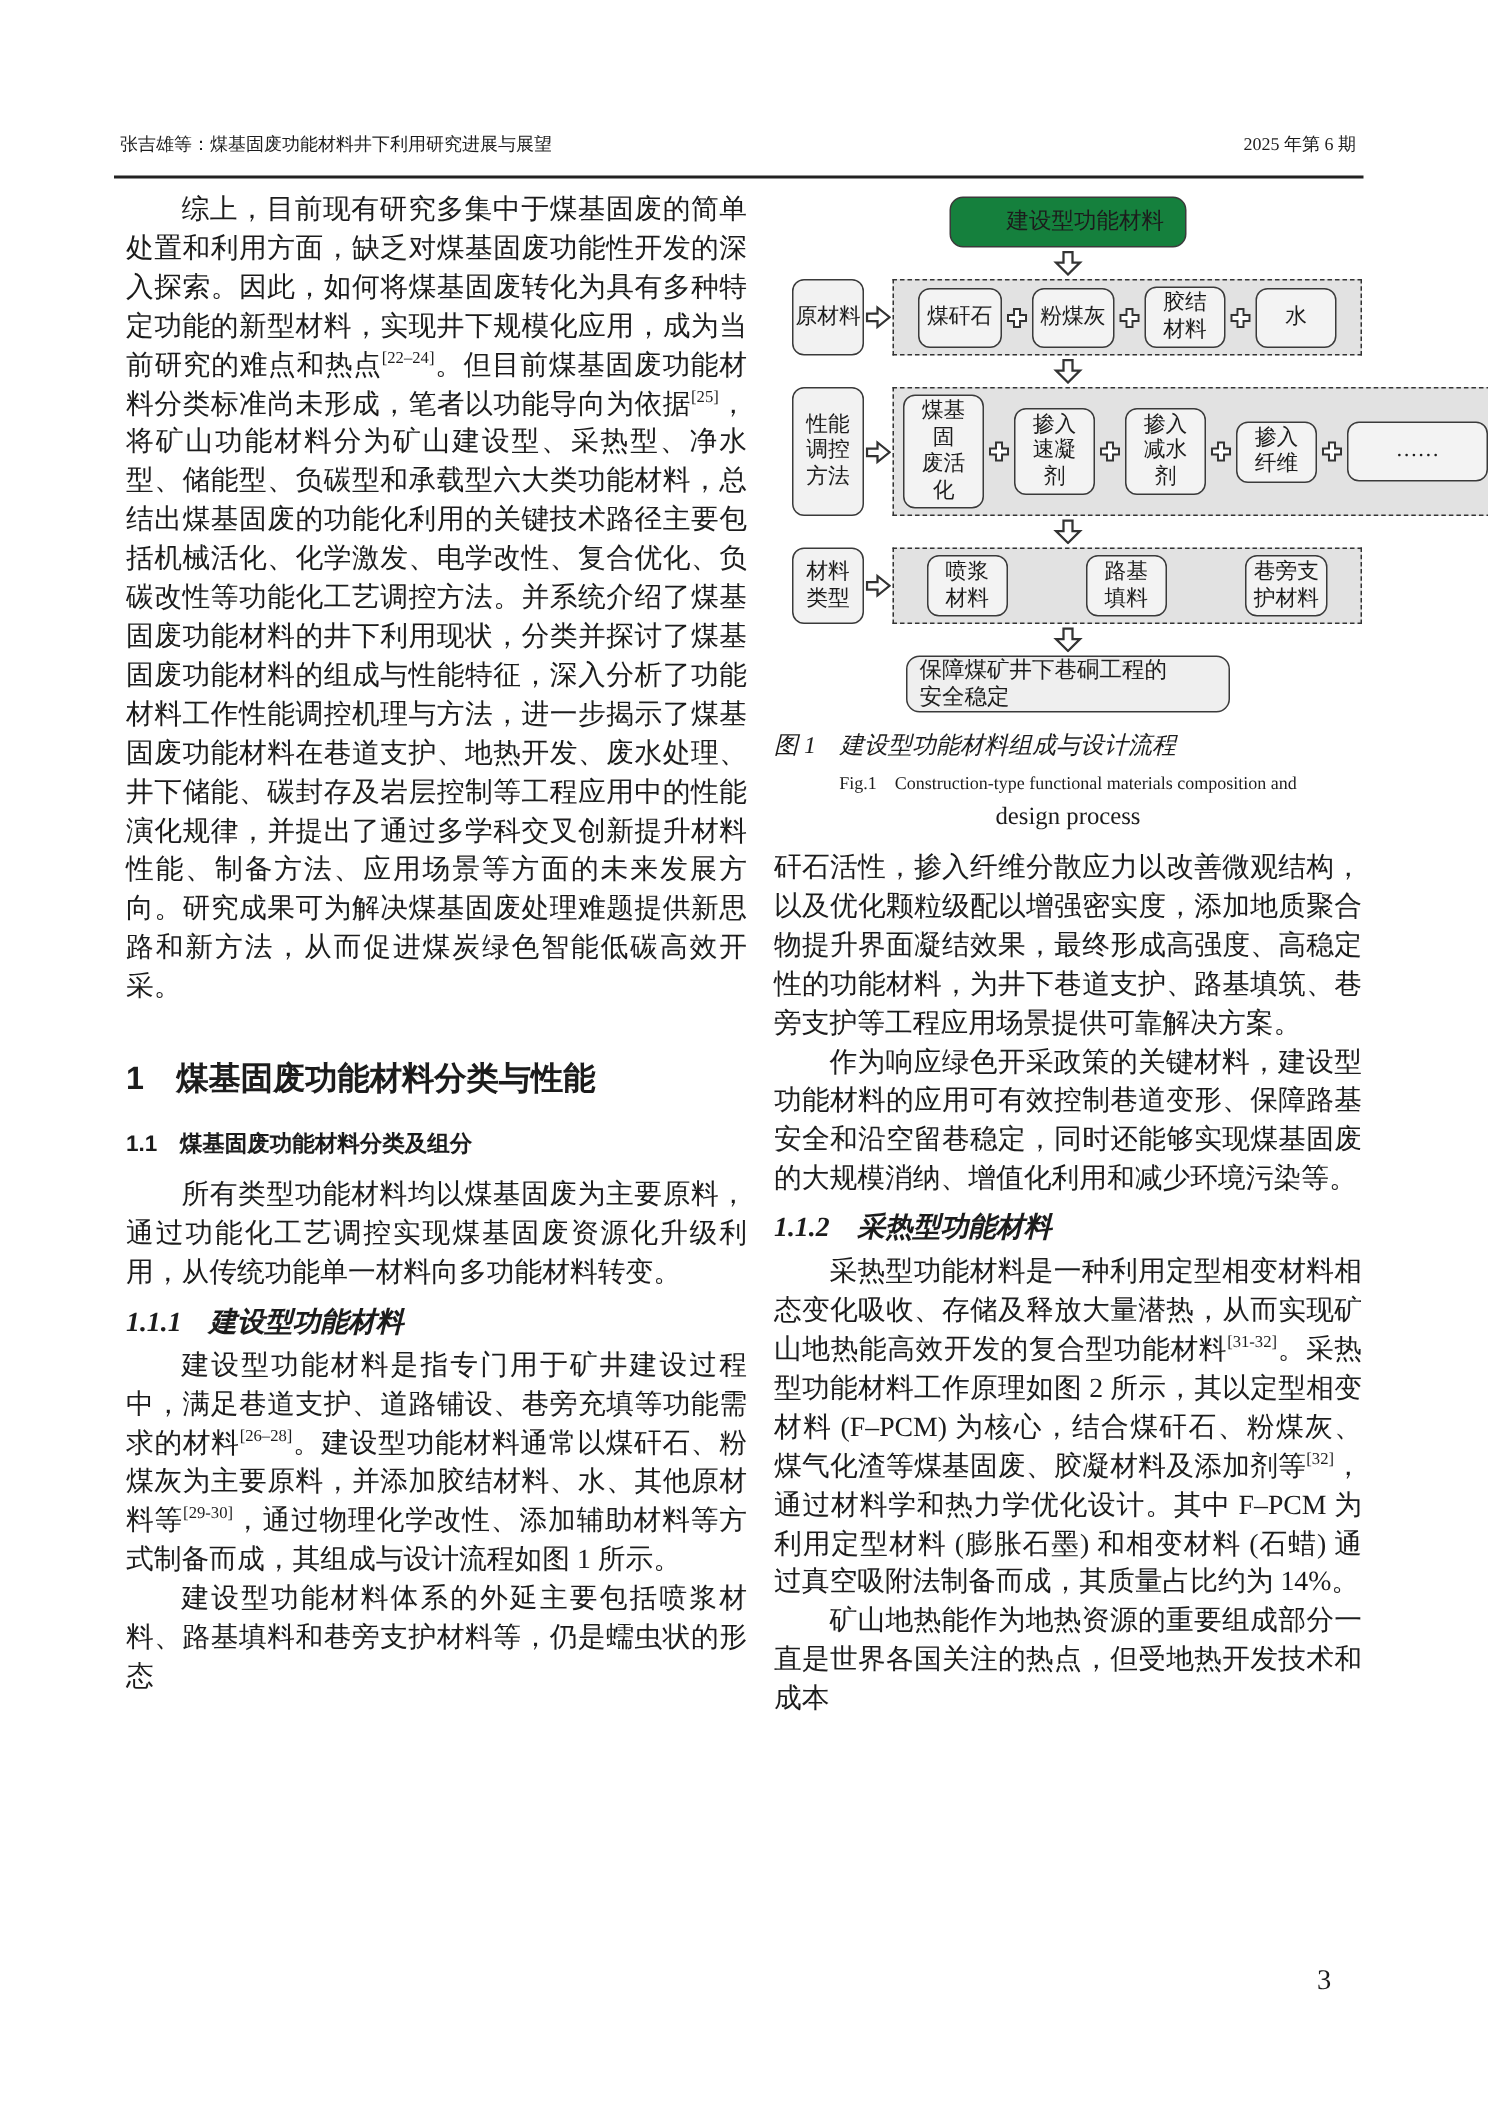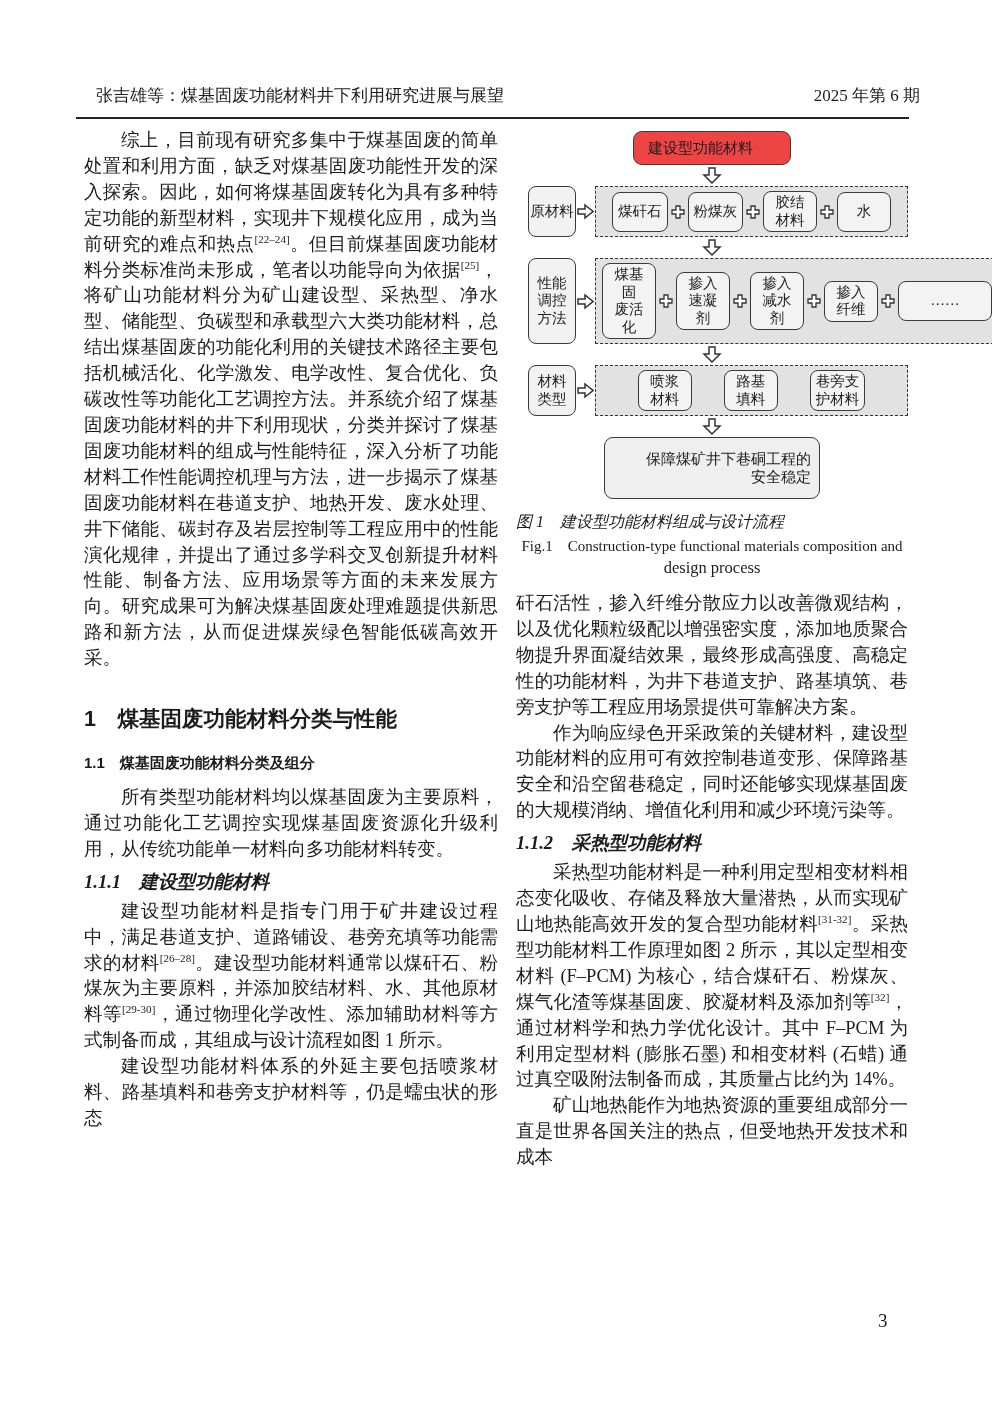"张吉雄等：煤基固废功能材料井下利用研究进展与展望" .running-head { font-size: 17px -> 12px; left: 96px -> 80px }
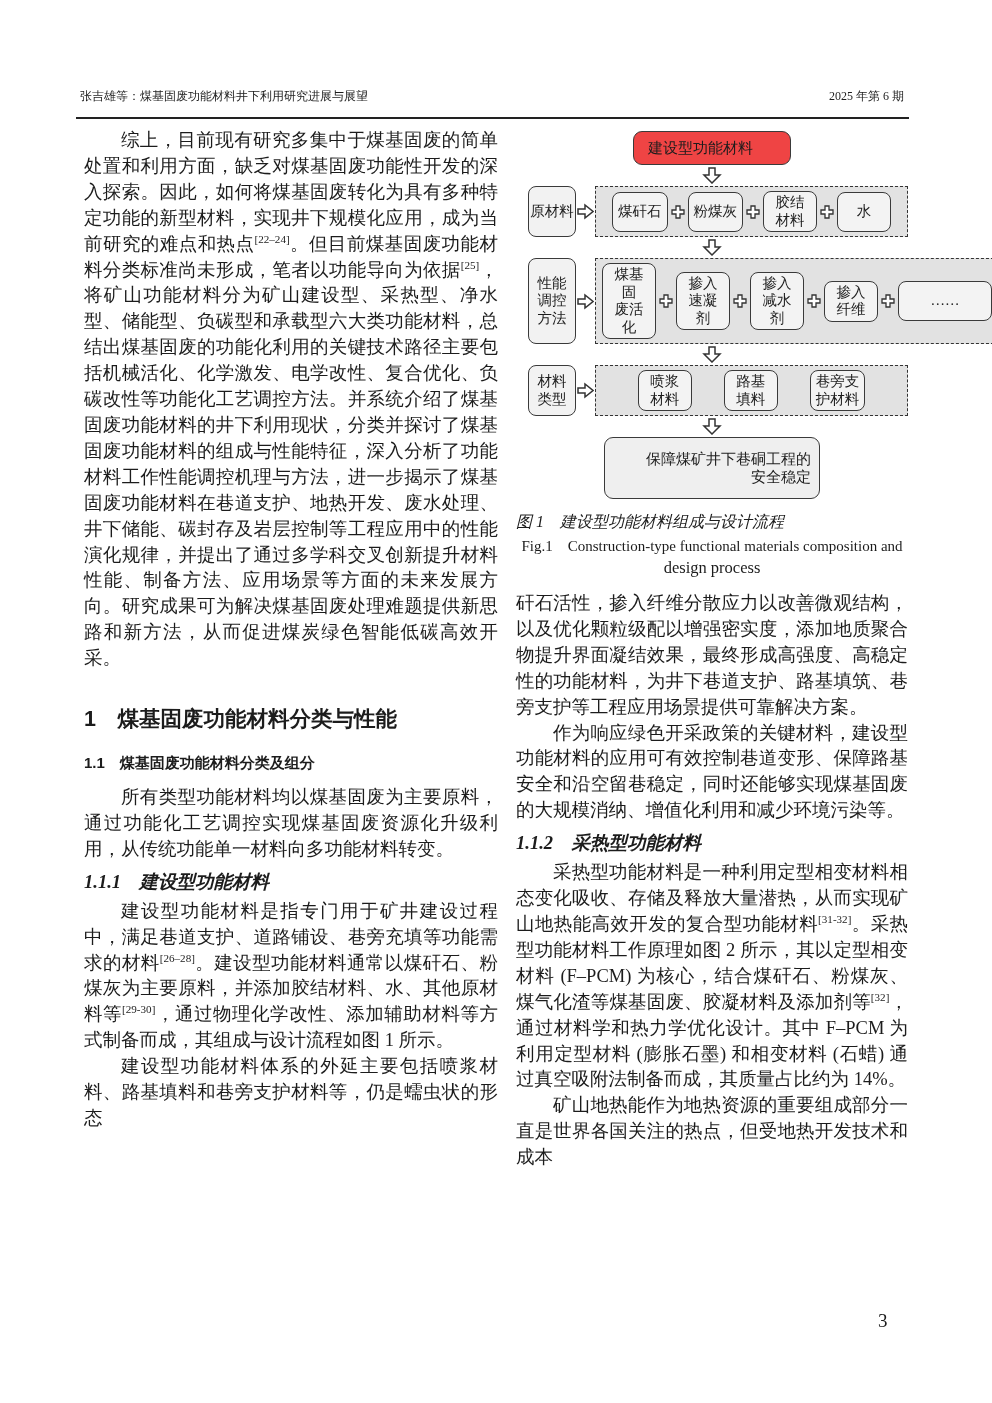"建设型功能材料" .fig-top-box { background: #ef4444 -> #15803d; text-align: left -> right }
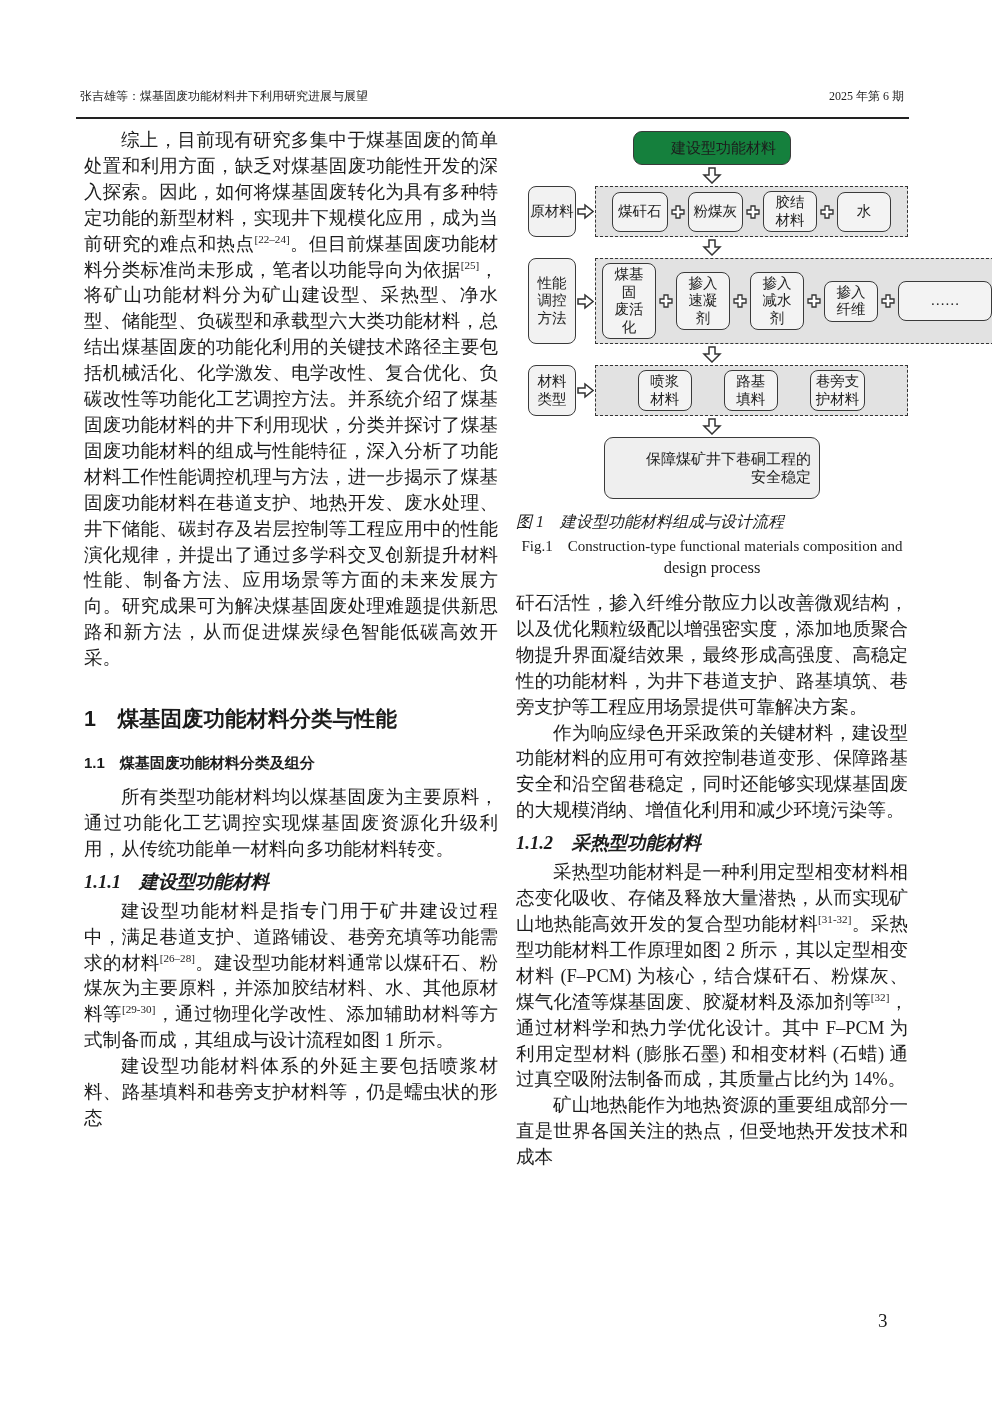"喷浆" .fig-dashed.spread { gap: 32px -> 52px }
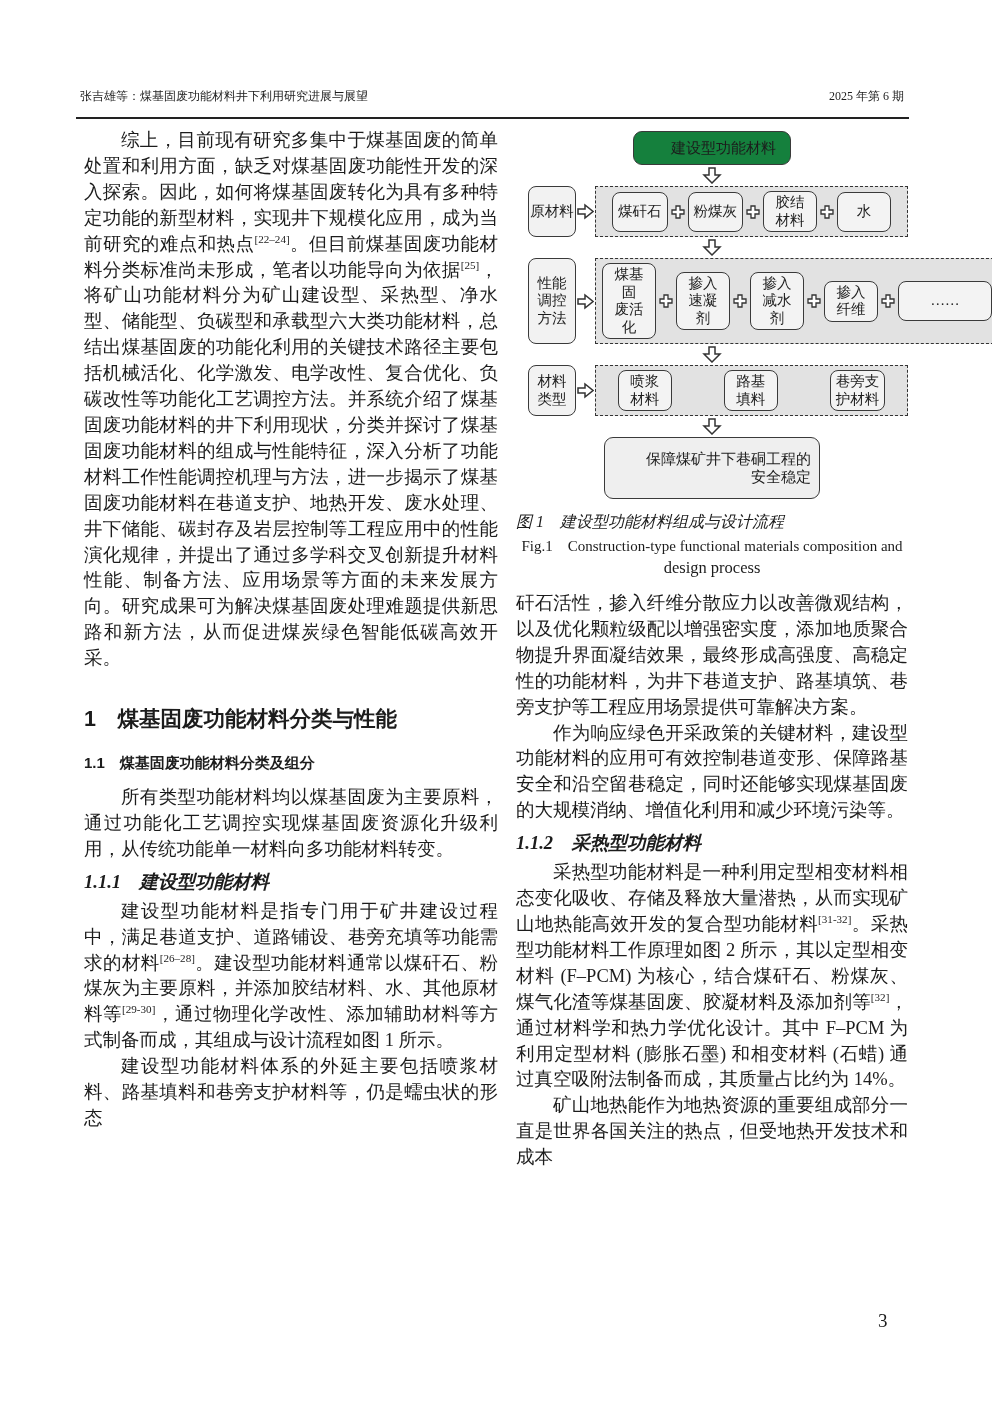"保障煤矿井下巷硐工程的" .fig-result-box { padding: 12px 8px -> 0 8px; text-align: right -> left }
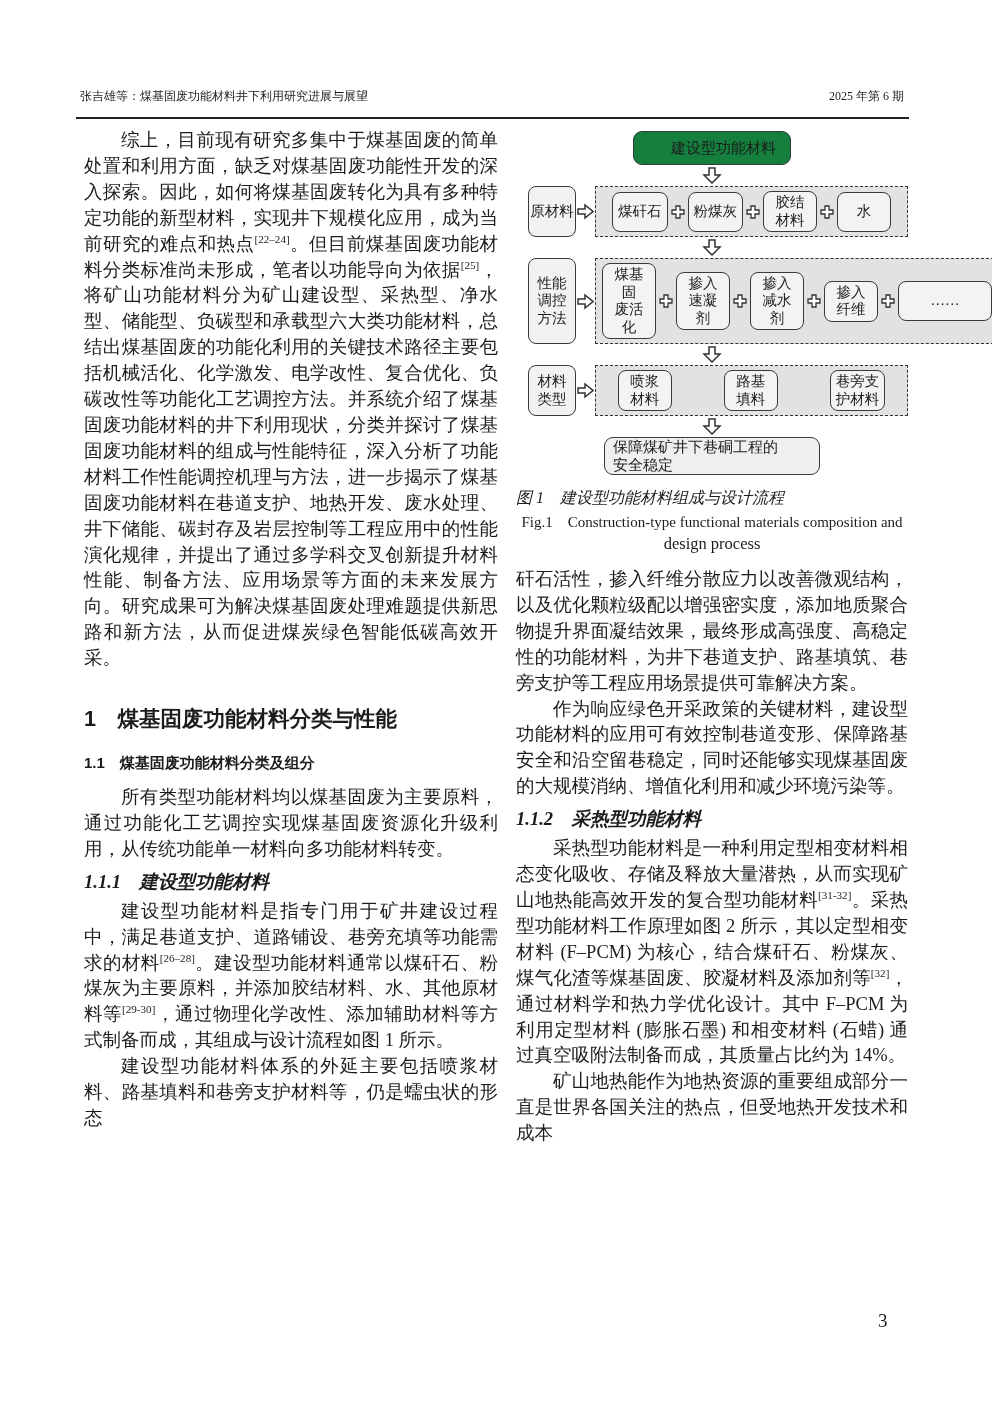"Fig.1 Construction-type functional" .cap-en { font-size: 15px -> 12px }
